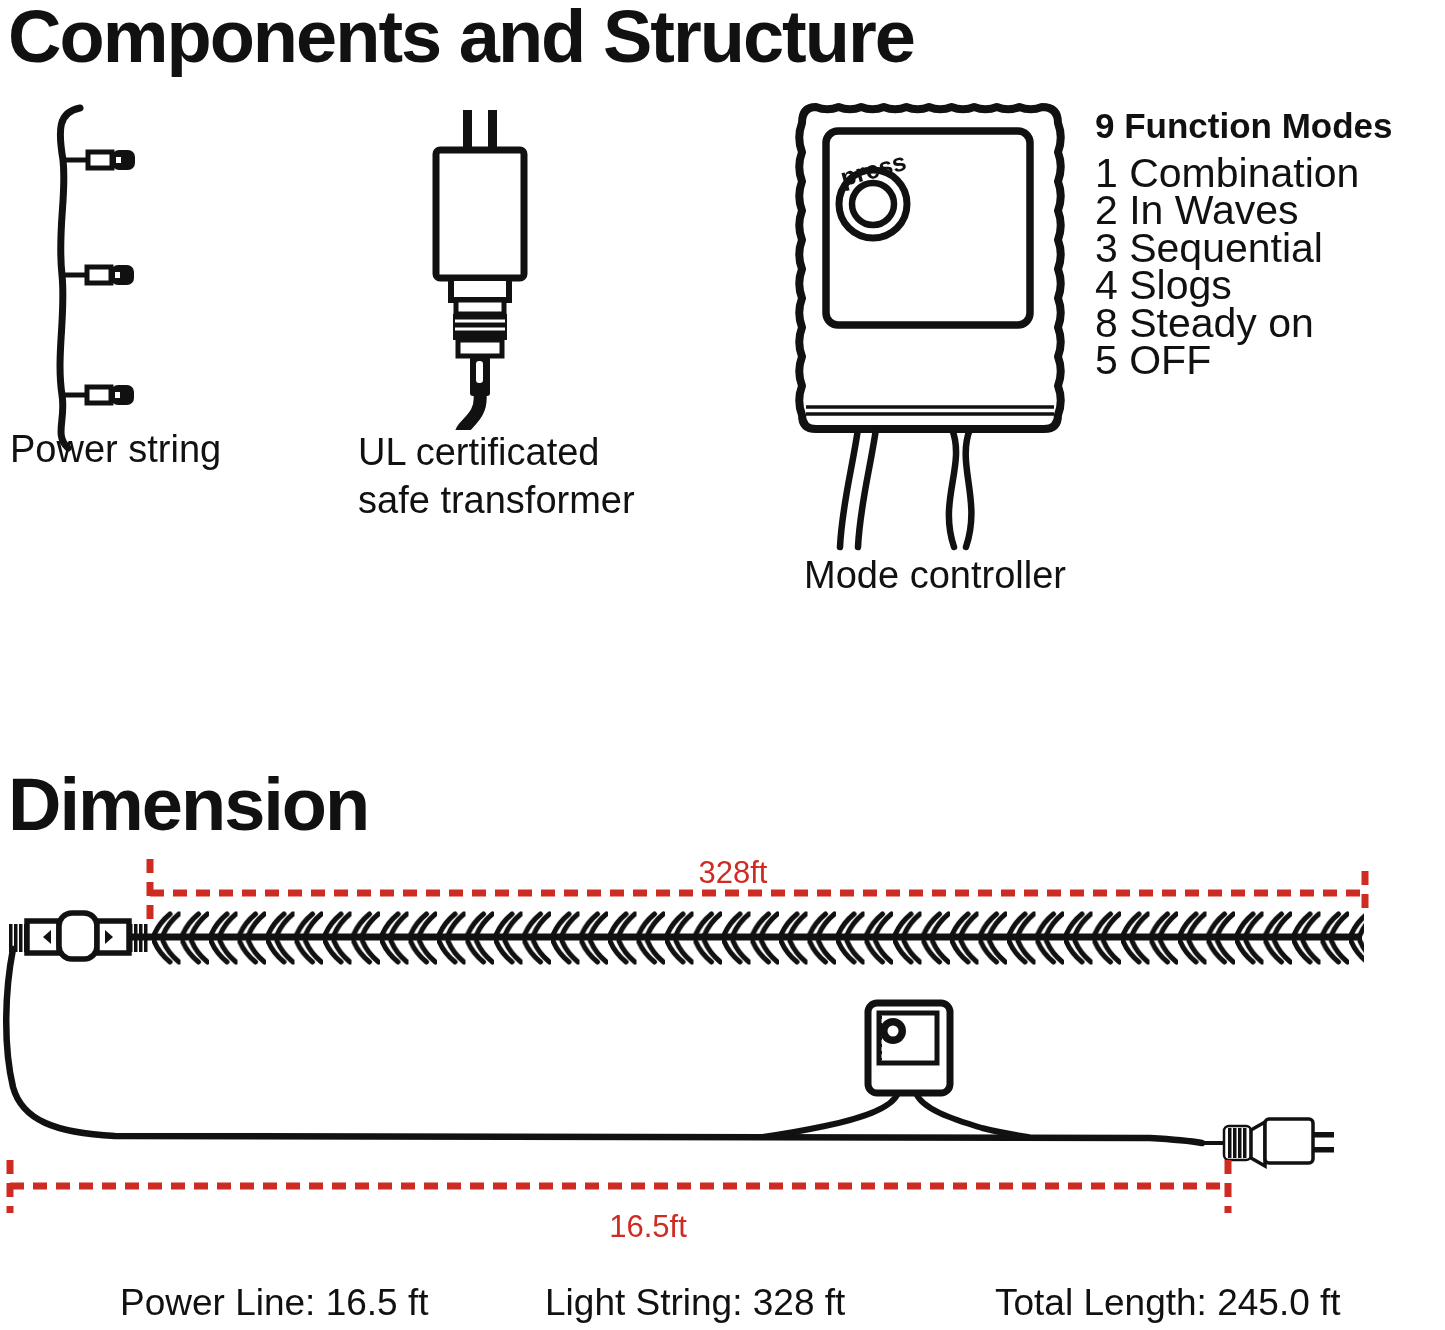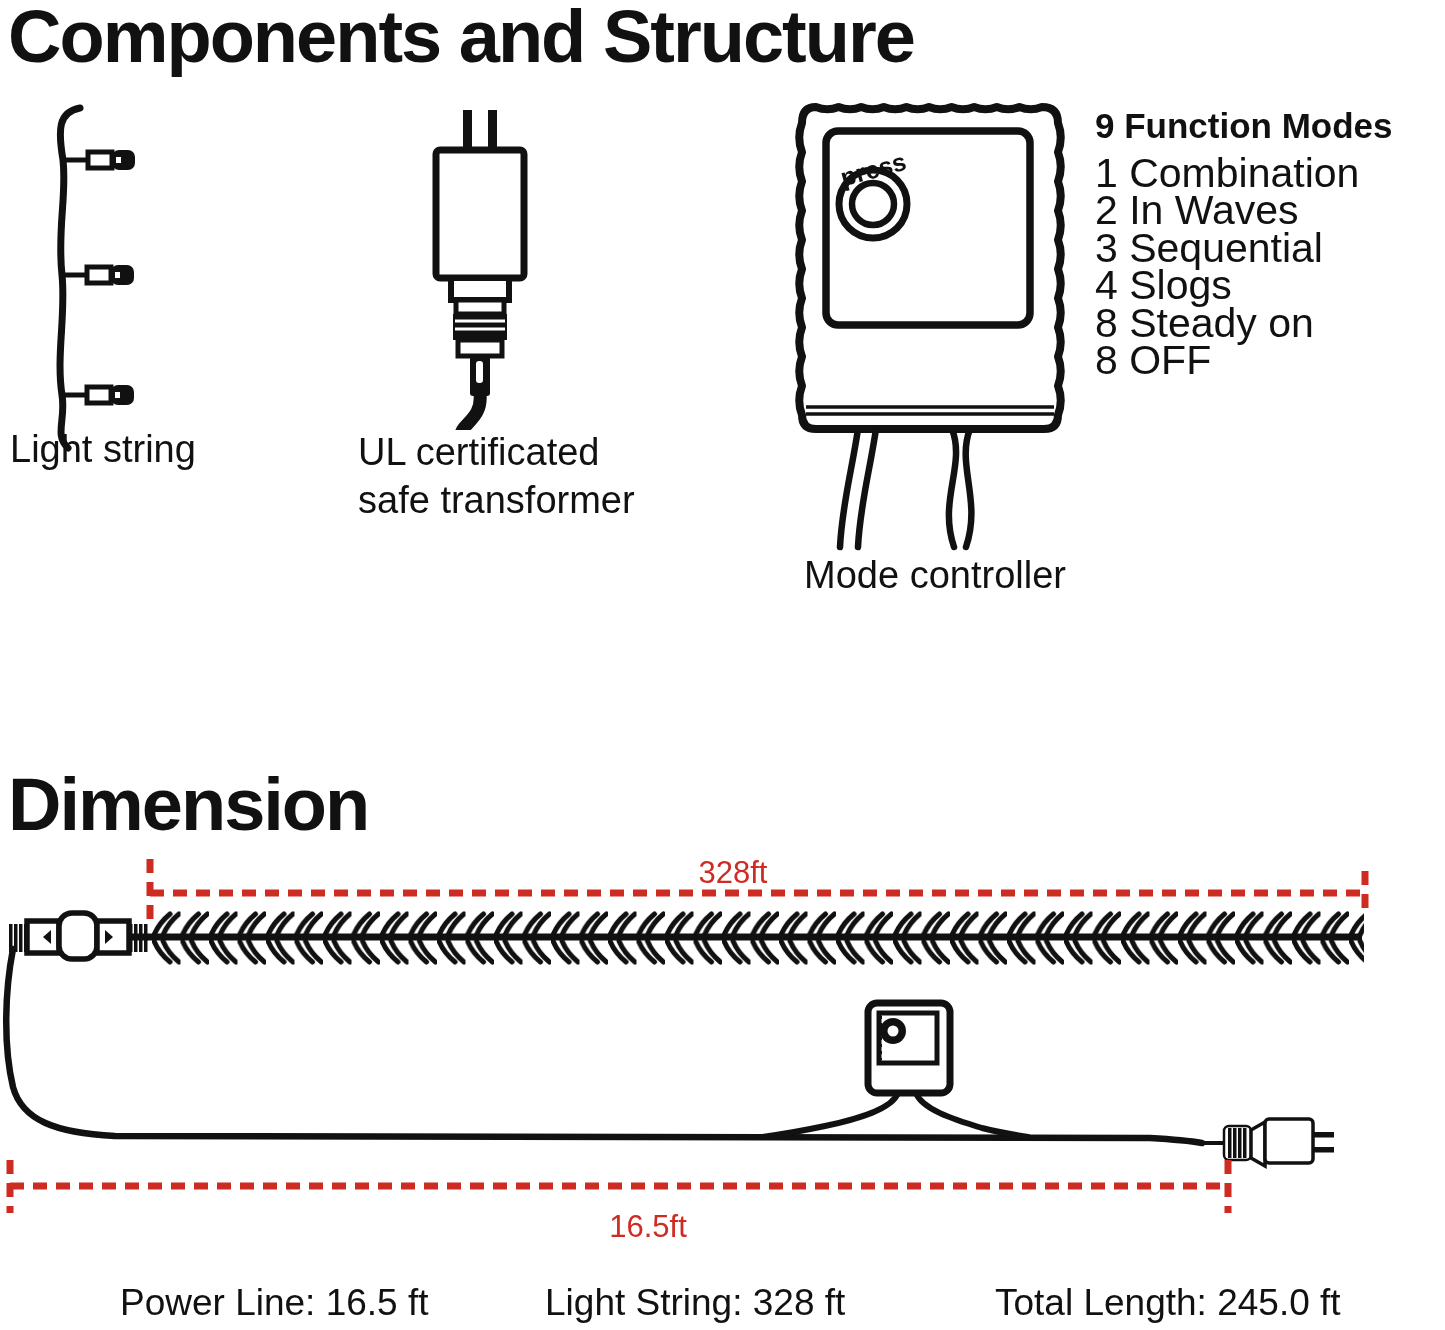"8 OFF" div.mode-item { text: 8 -> 5 }
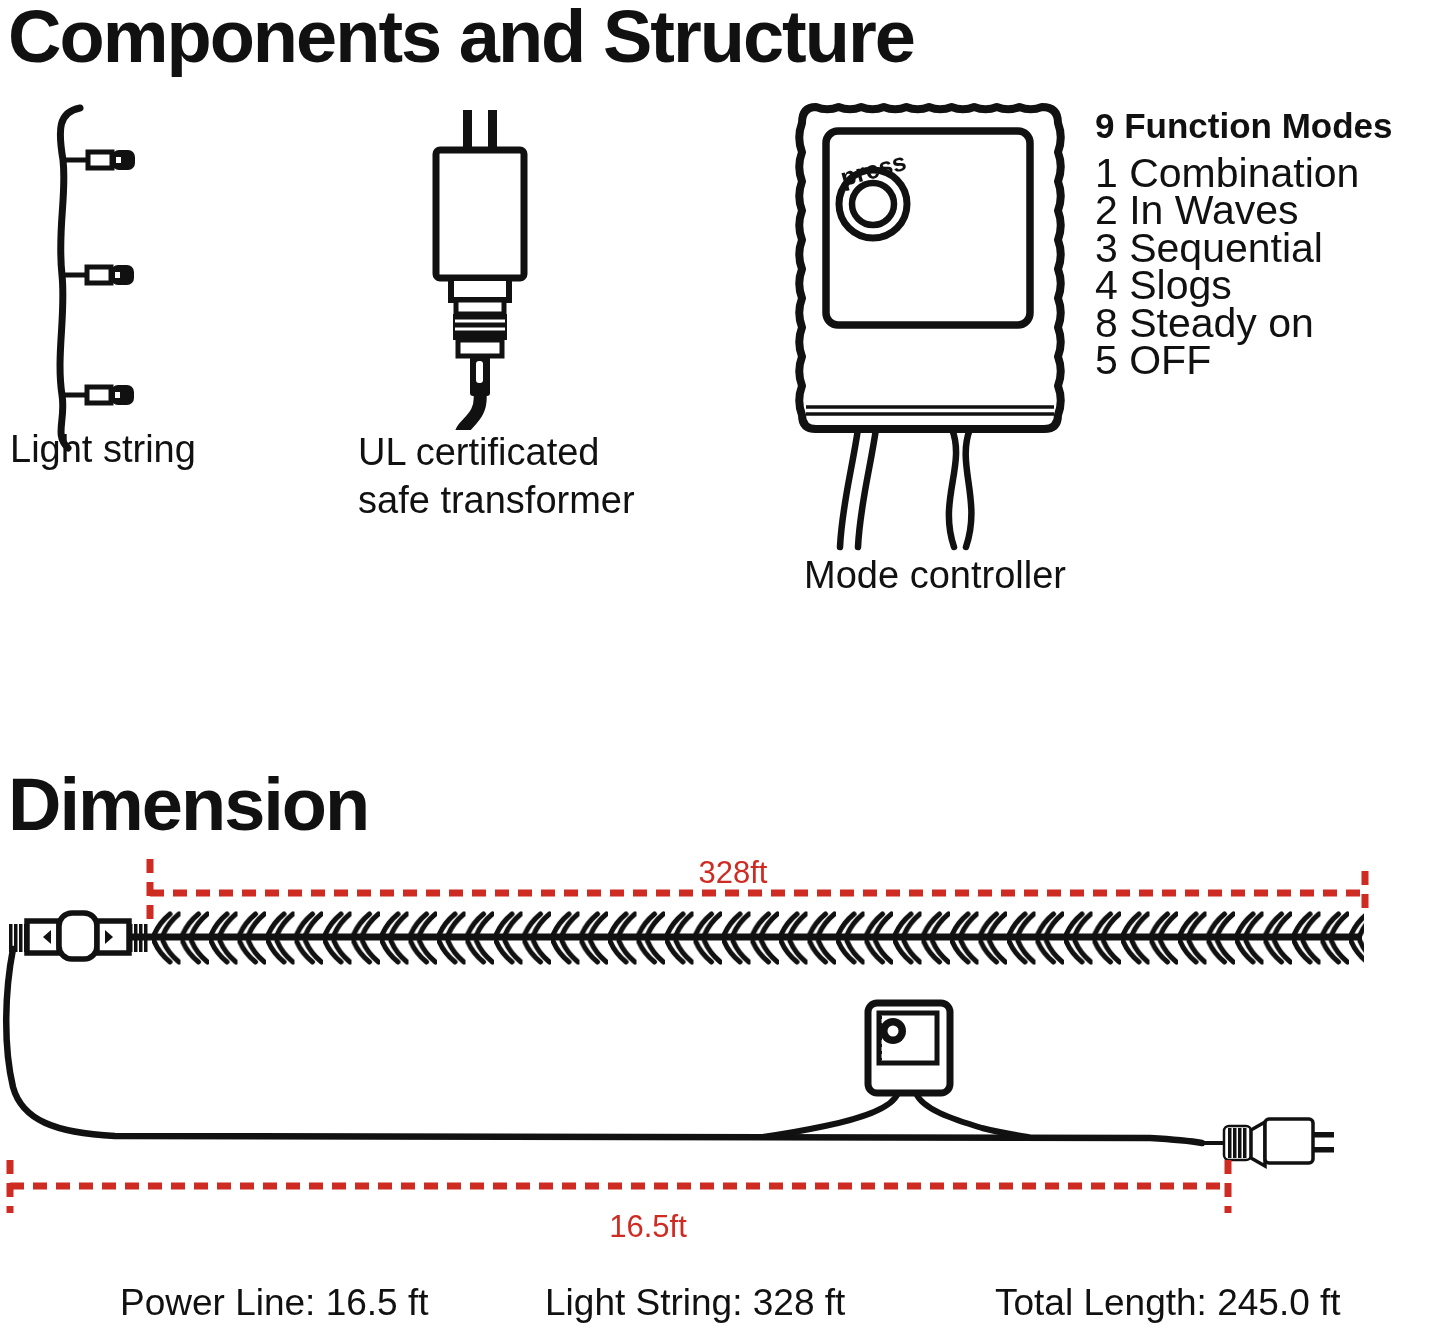"Light string" div.abs { text: Light -> Power }
